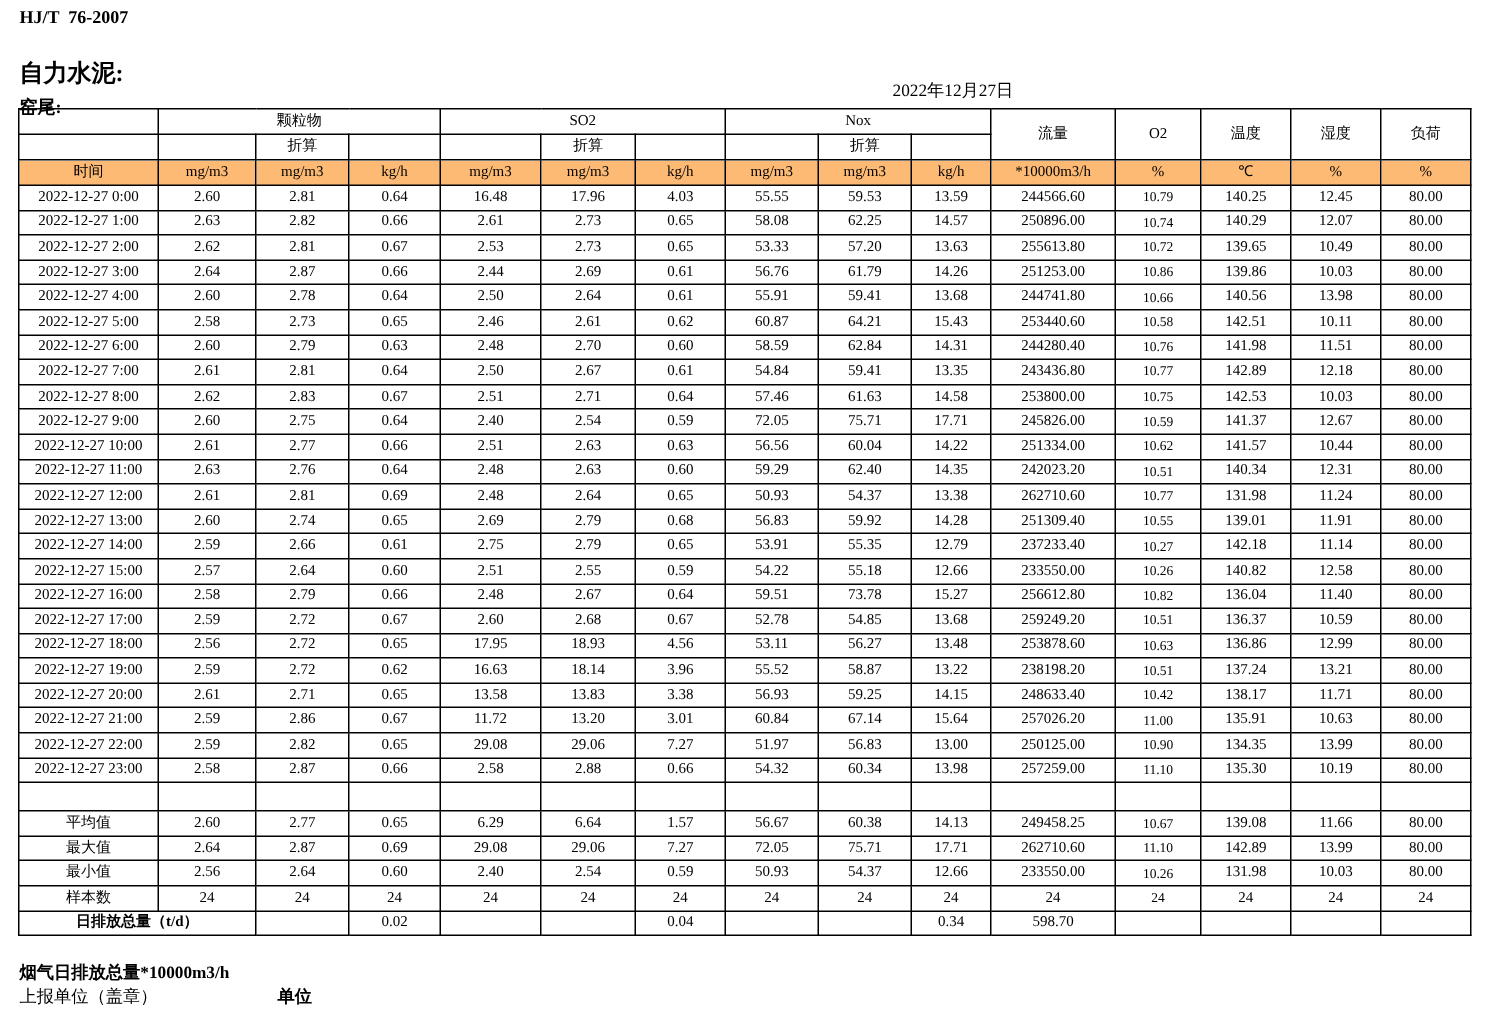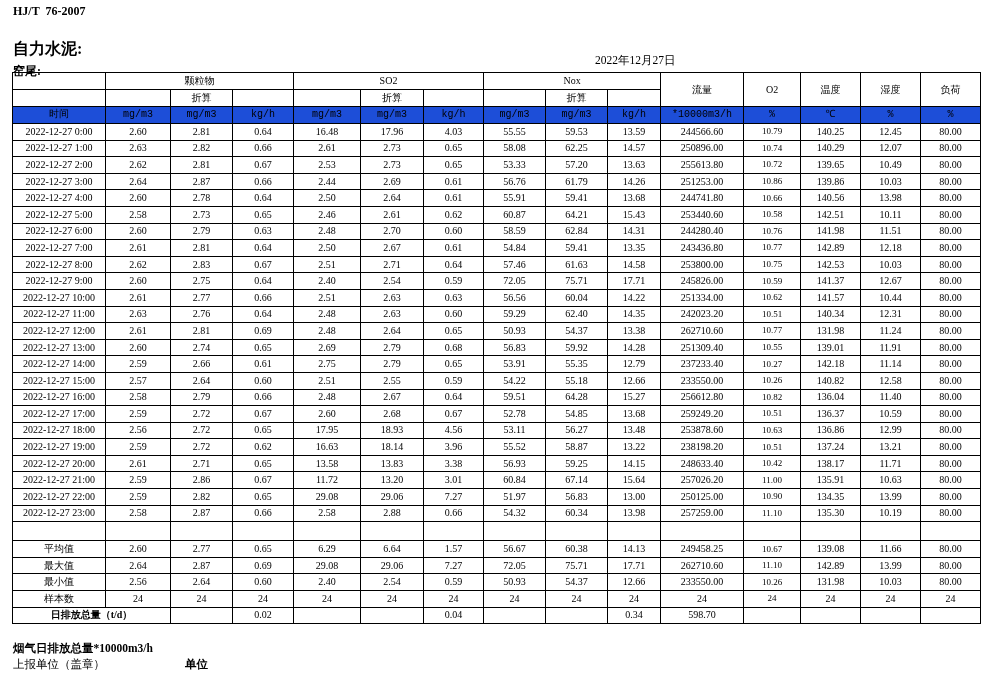"时间" tr.unit-row td { background: #1d4ed8 -> #fdba74; font-family: Liberation Mono, monospace -> none }
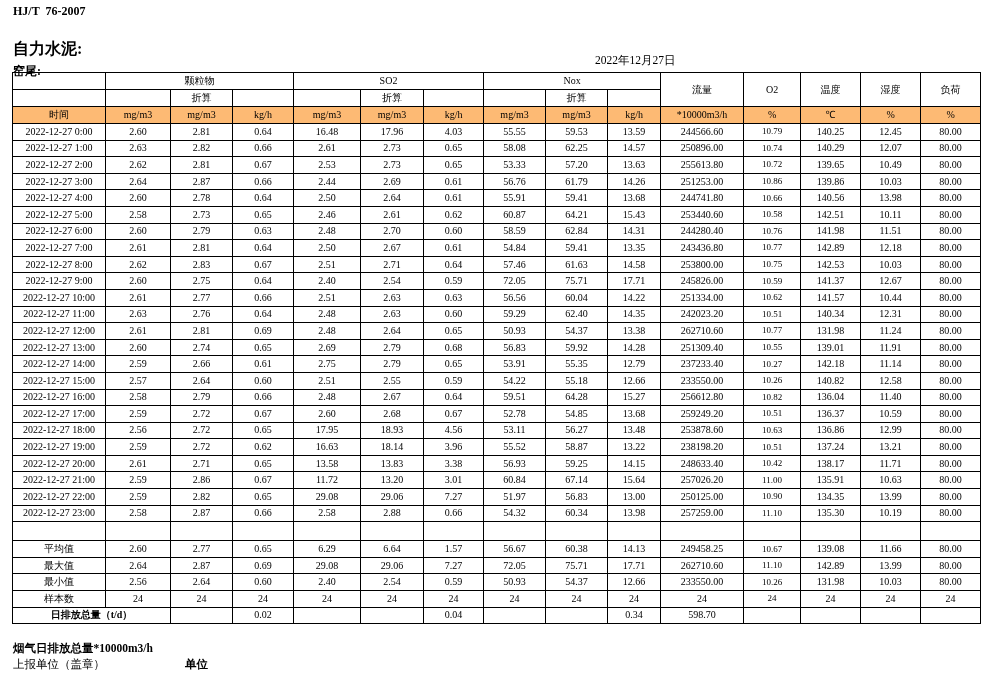"64.28" td { text: 64.28 -> 73.78 }
